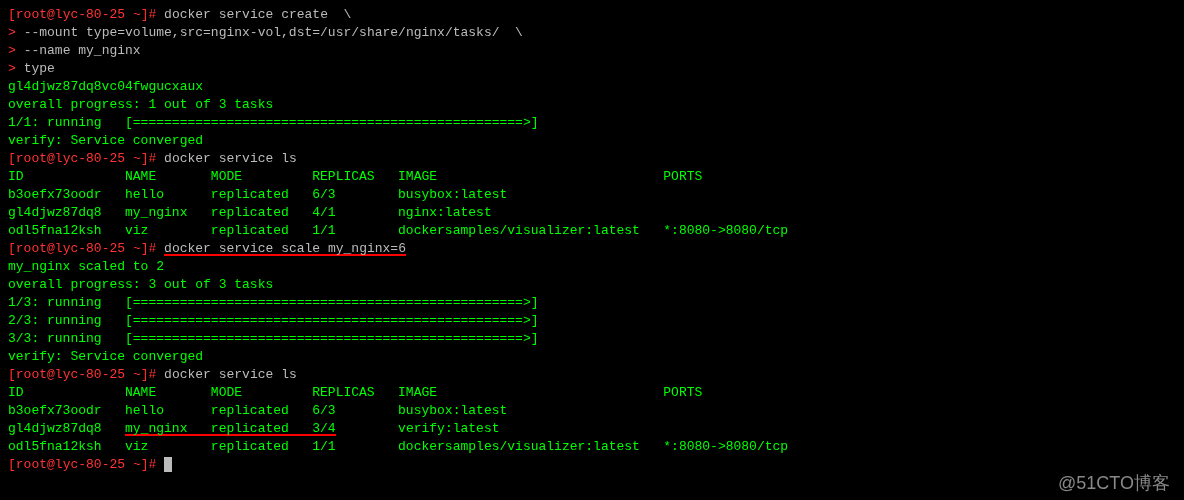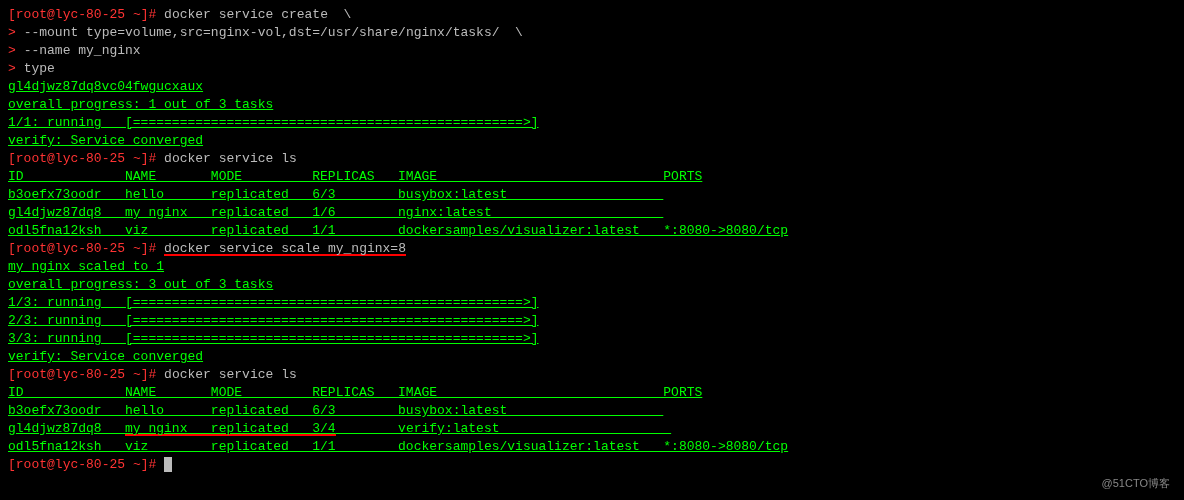"gl4djwz87dq8vc04fwgucxaux" .out { text-decoration: underline -> none }
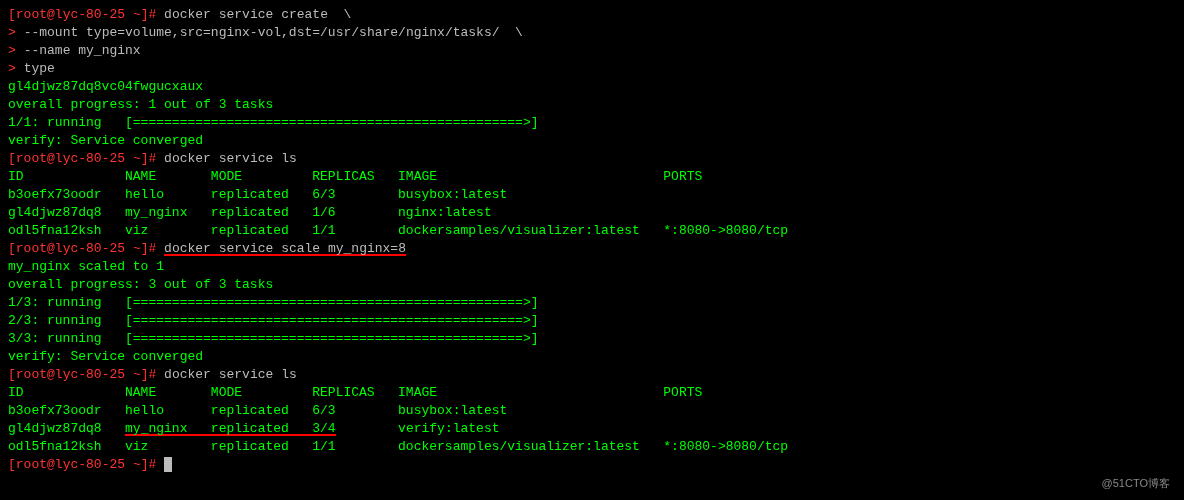"gl4djwz87dq8 my_nginx replicated 1/6" div.line { text: 1/6 -> 4/1 }
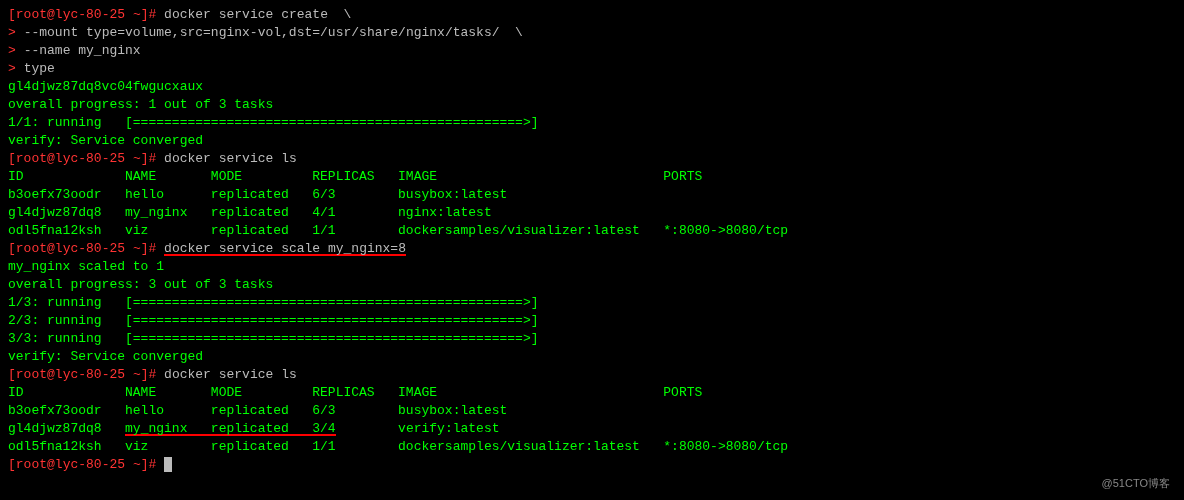"docker service scale my_nginx=8" span.cmd { text: 8 -> 6 }
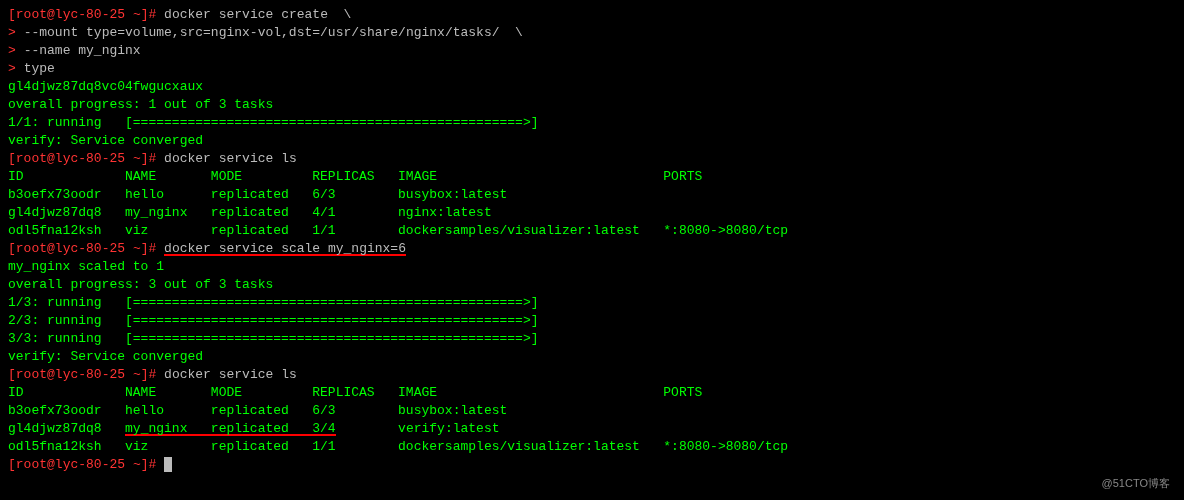"my_nginx scaled to 1" div.line { text: 1 -> 2 }
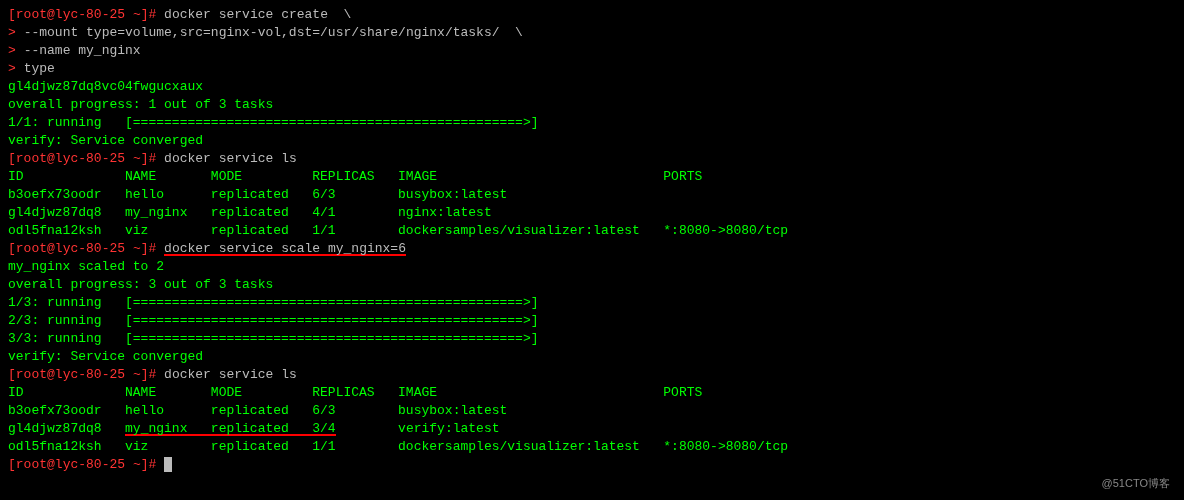"@51CTO博客" .watermark { font-size: 11px -> 18px }
